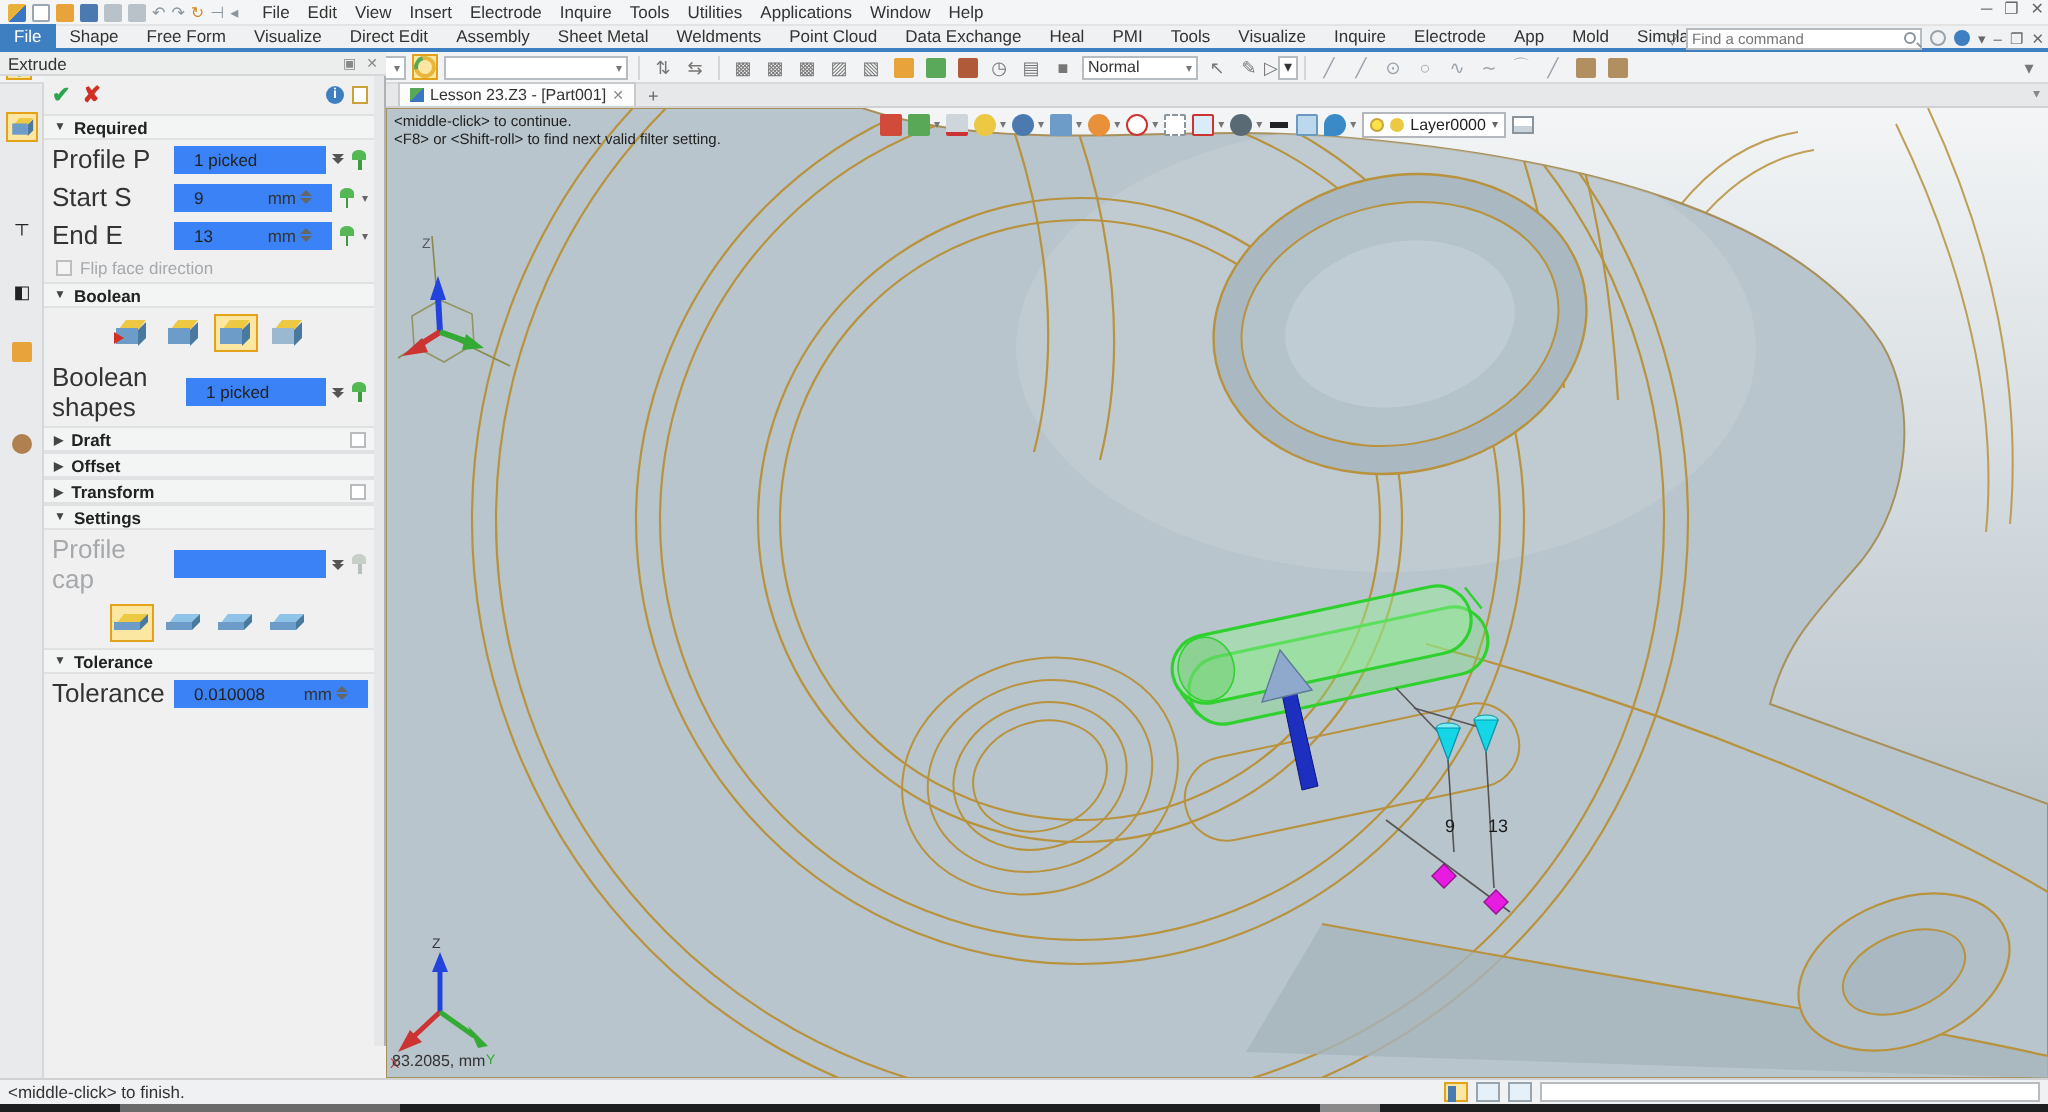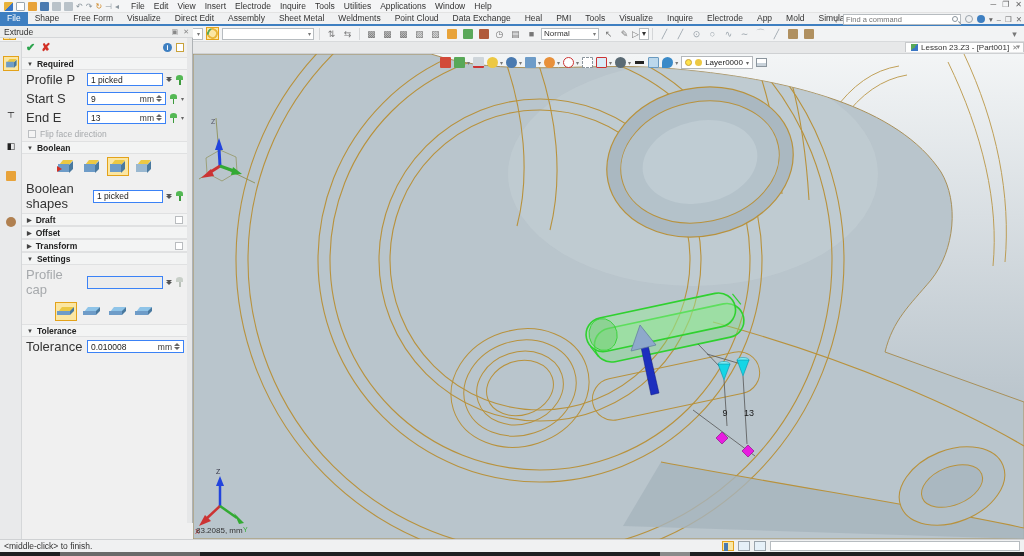"Lesson 23.Z3 - [Part001]" .tabrow { flex-direction: column -> none }
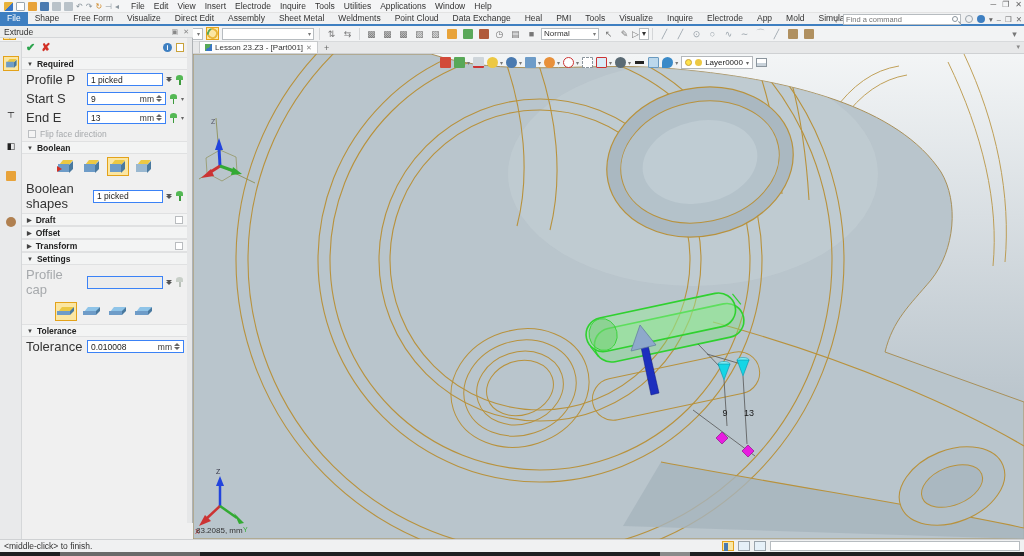"<middle-click> to continue." div.hint { html: none -> <div><span>&lt;middle-click&gt; to continue.</span><br><span>&lt;F8&gt; or &lt;Shift-roll&gt; to find next valid filter setting.</span></div> }
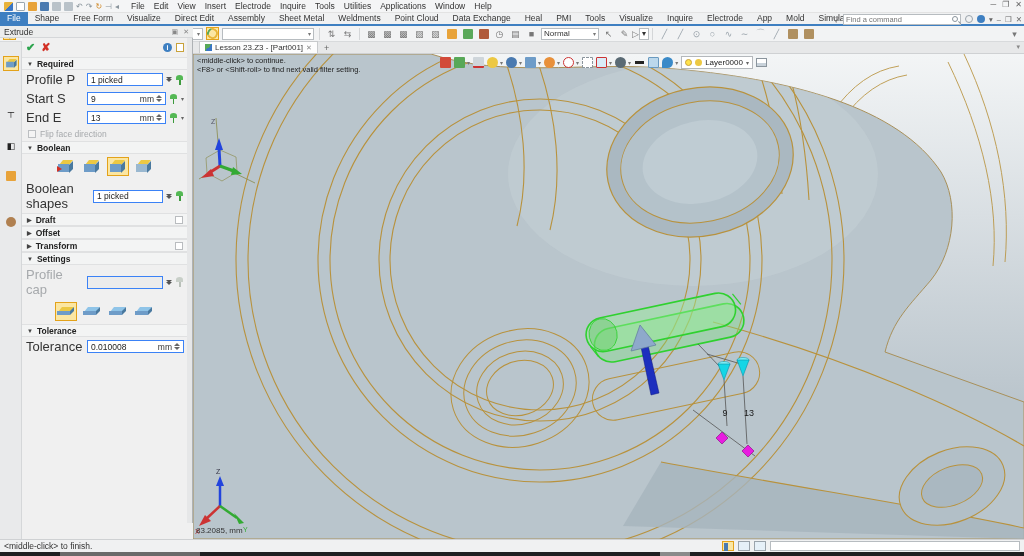"1 picked" .pinput { border: 1px solid #3b82f6 -> 7px solid #3b82f6 }
